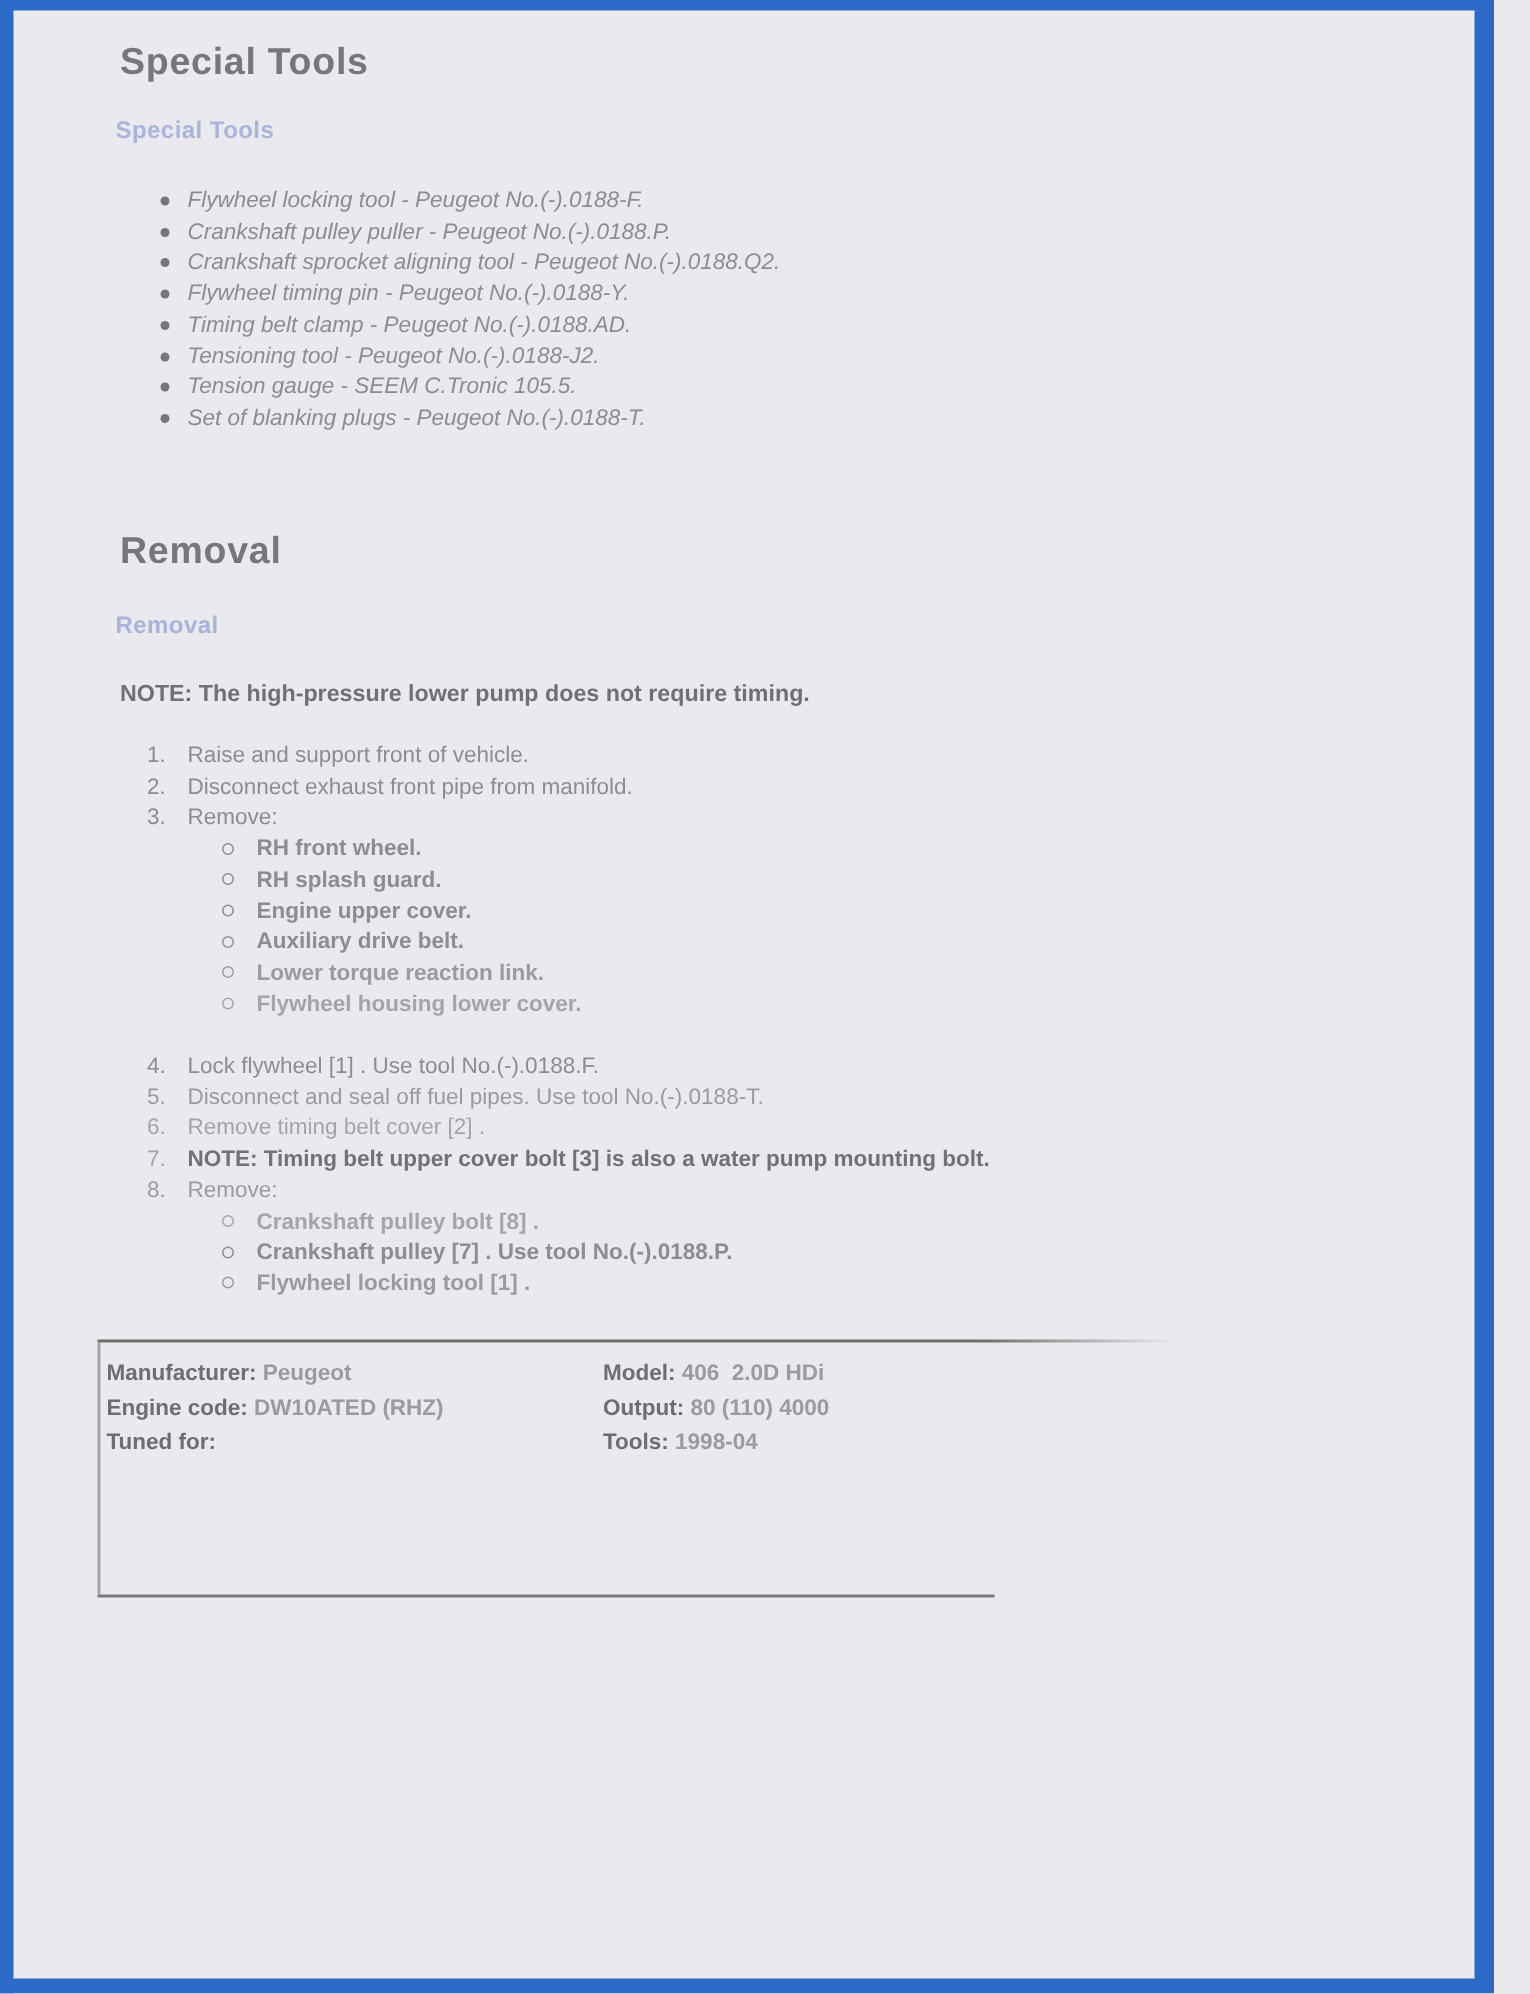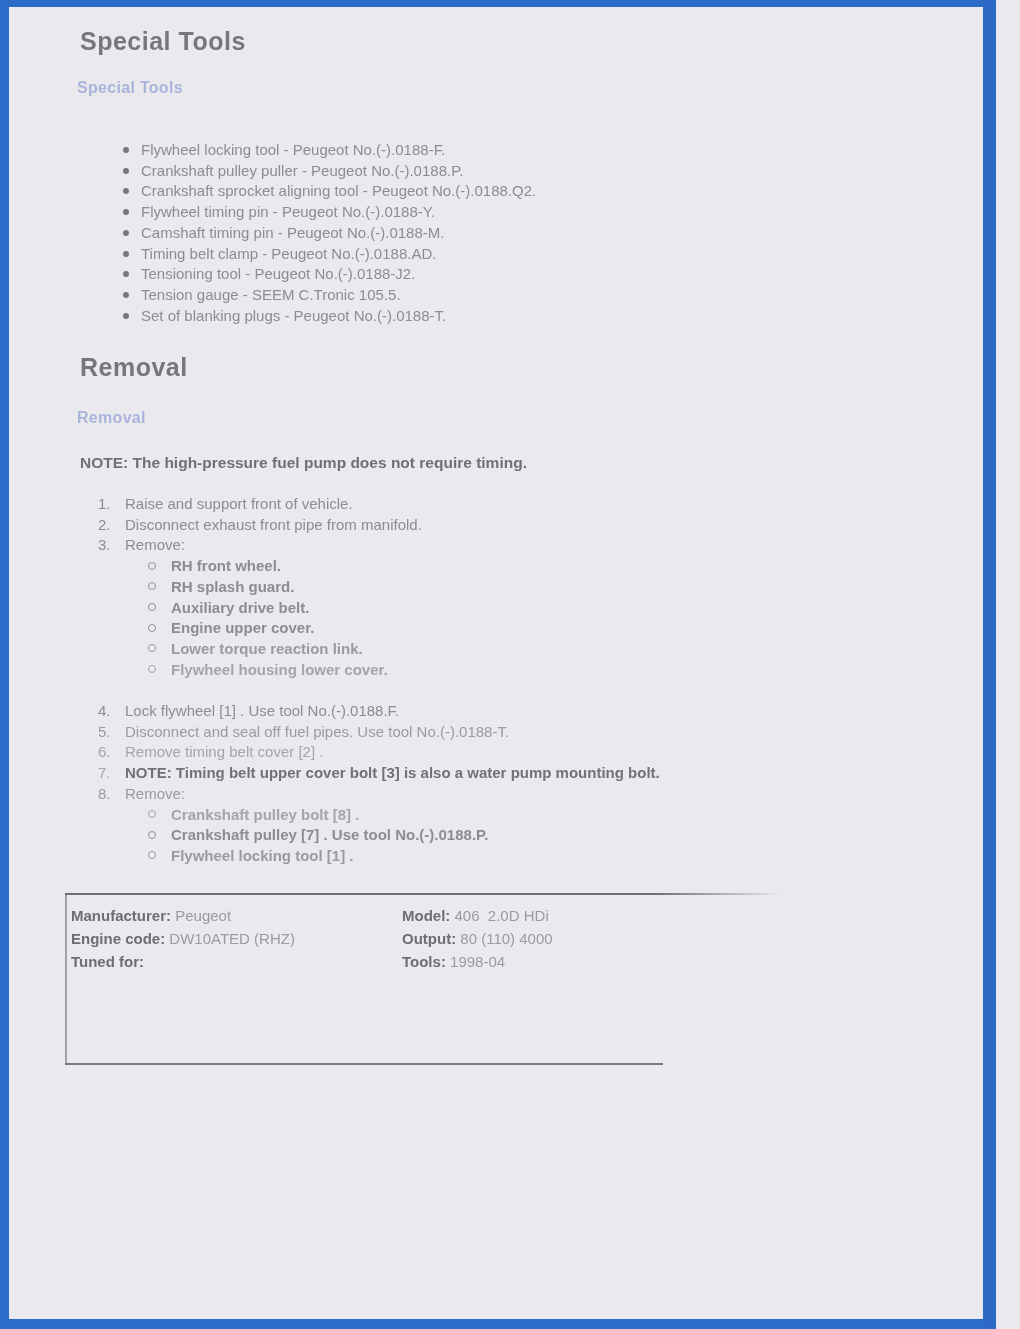"Flywheel locking tool - Peugeot" .tools-list { font-style: none -> italic; margin: 16px -> 0 }
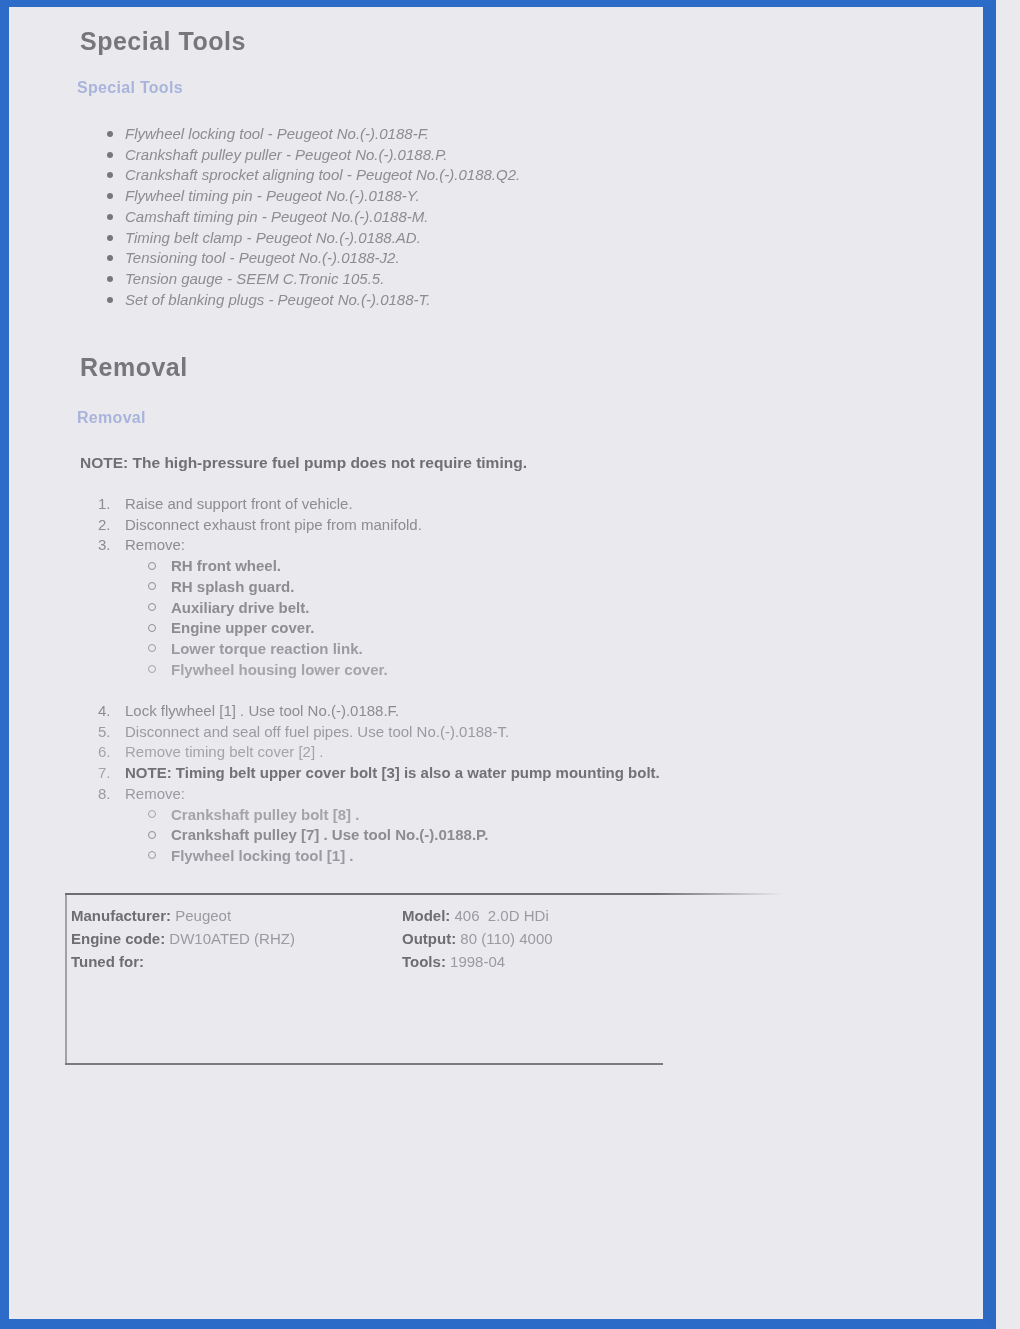"Camshaft timing pin - Peugeot" li { html: <li><span></span><span>Camshaft timing pin - Peugeot No.(-).0188-M.</span></li> -> none }
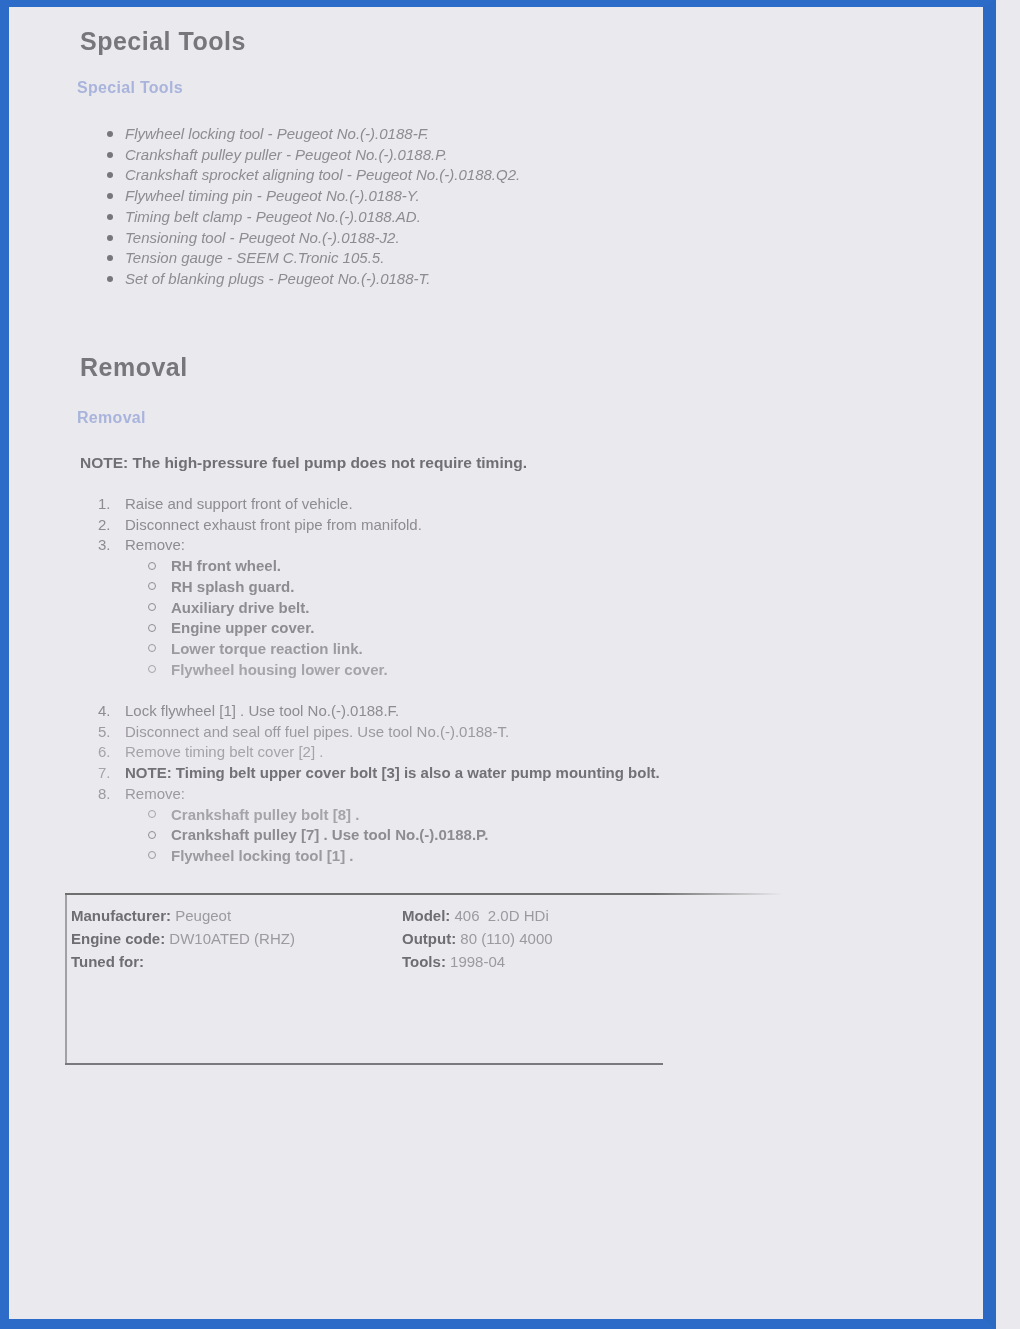"NOTE: The high-pressure fuel pump" p.note-main { text: fuel -> lower }
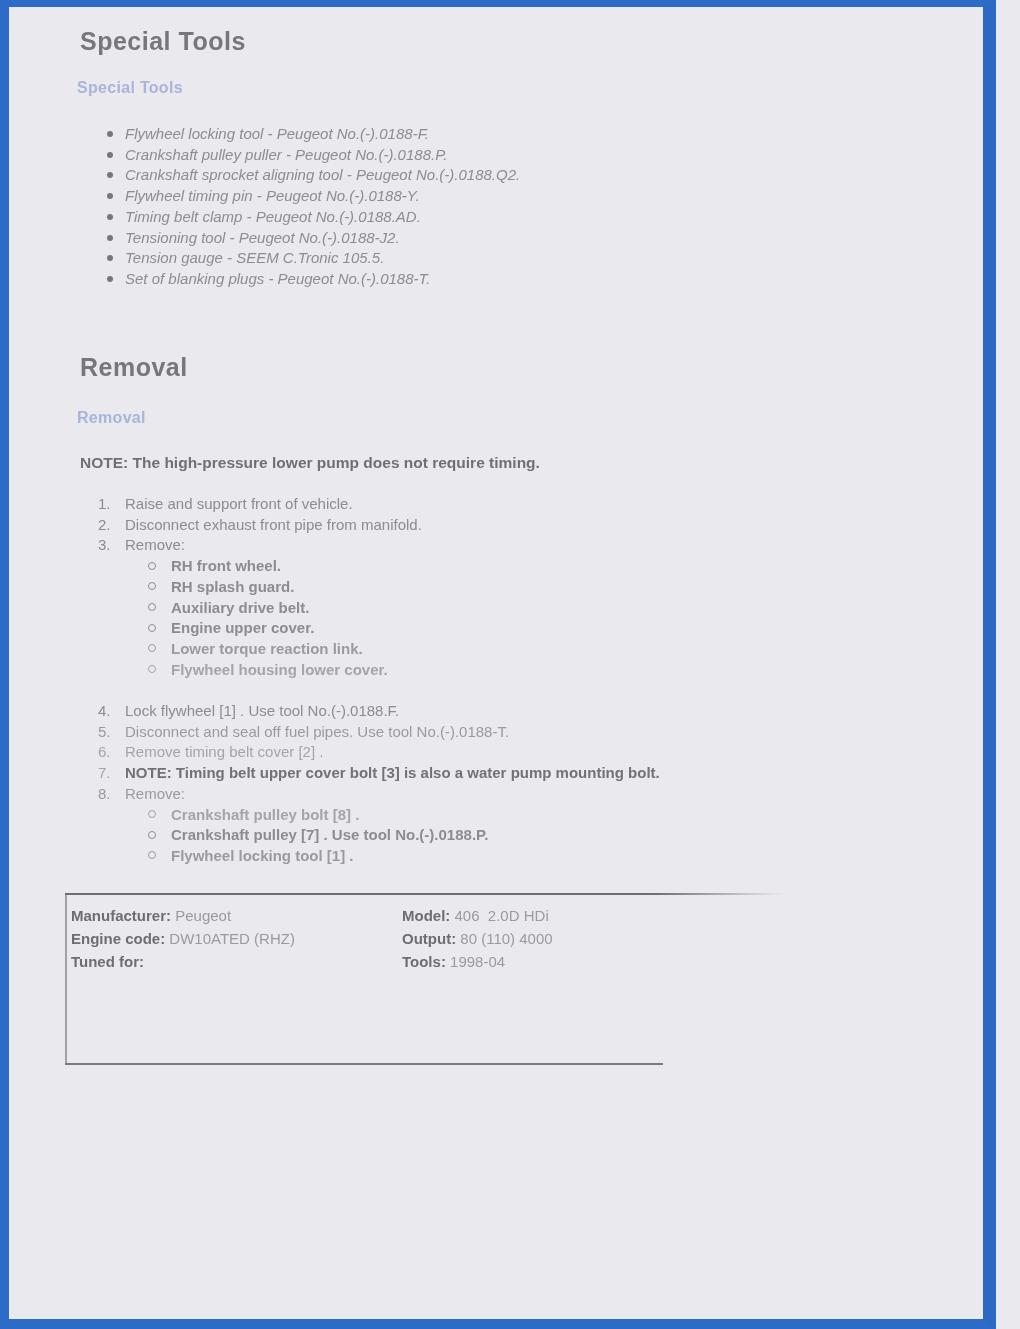"Auxiliary drive belt." div.sub { order: before "Engine upper cover." -> after "Engine upper cover." }
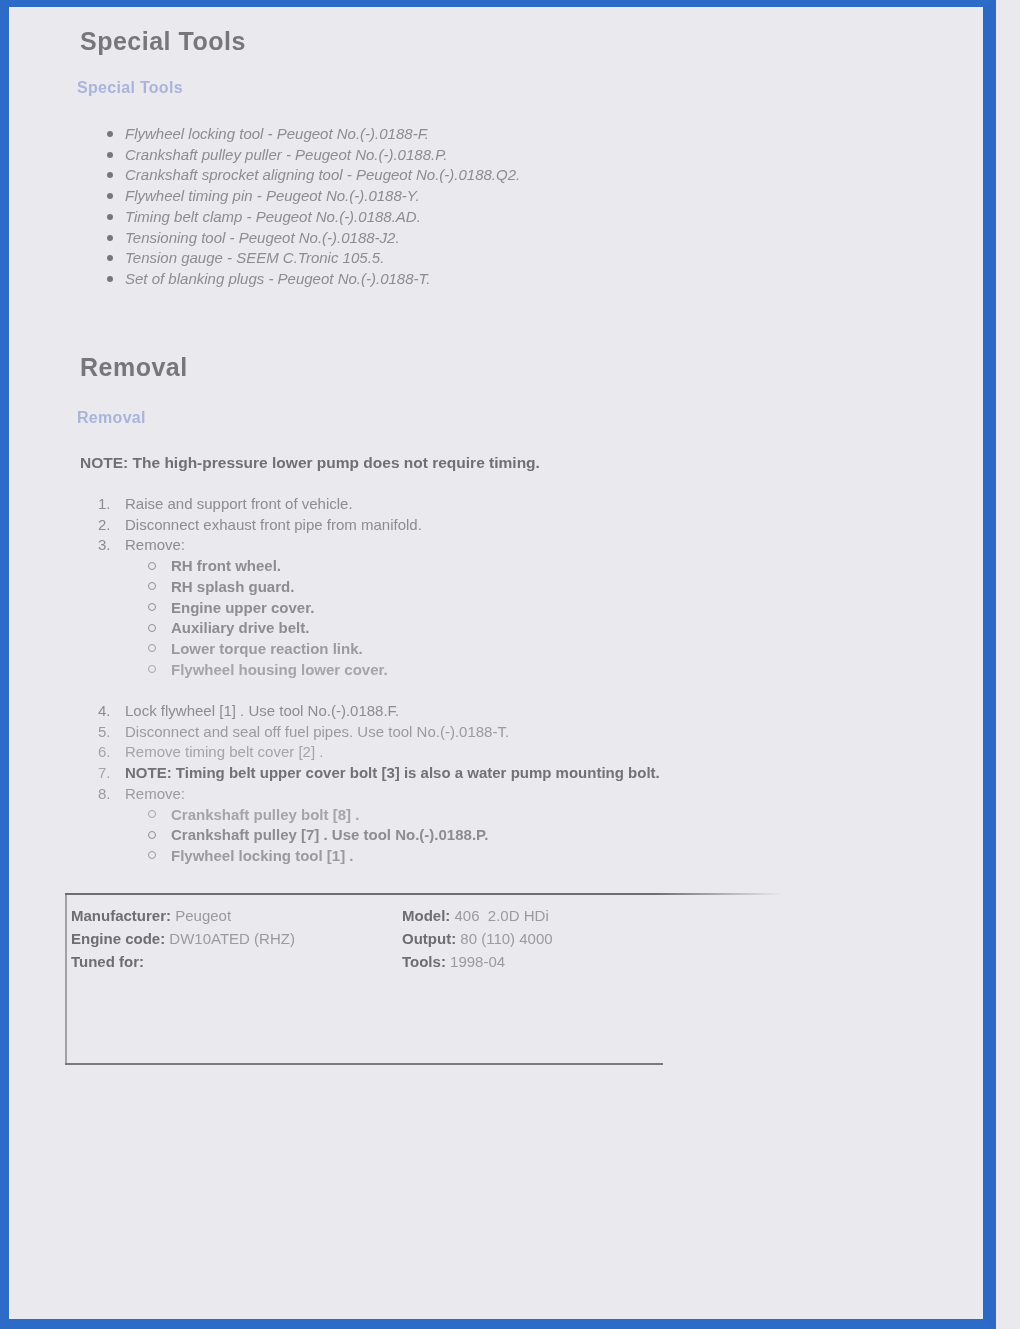"Peugeot" .ib-value { font-weight: none -> bold }
